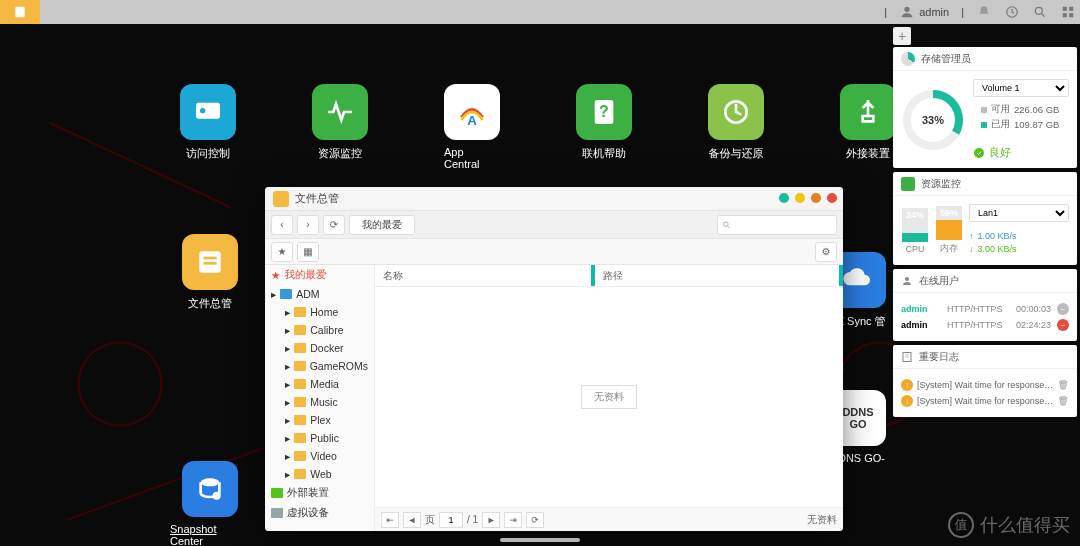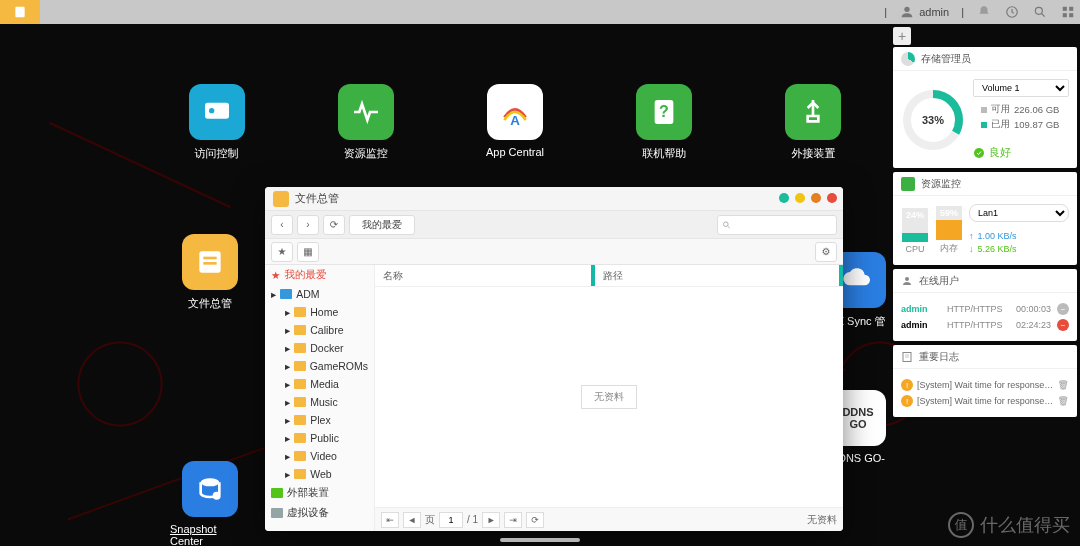"备份与还原" div.app-icon { html: none -> <div> <div> <svg> <circle></circle> <path></path> </svg> </div> <span>备份与还原</span> </div> }
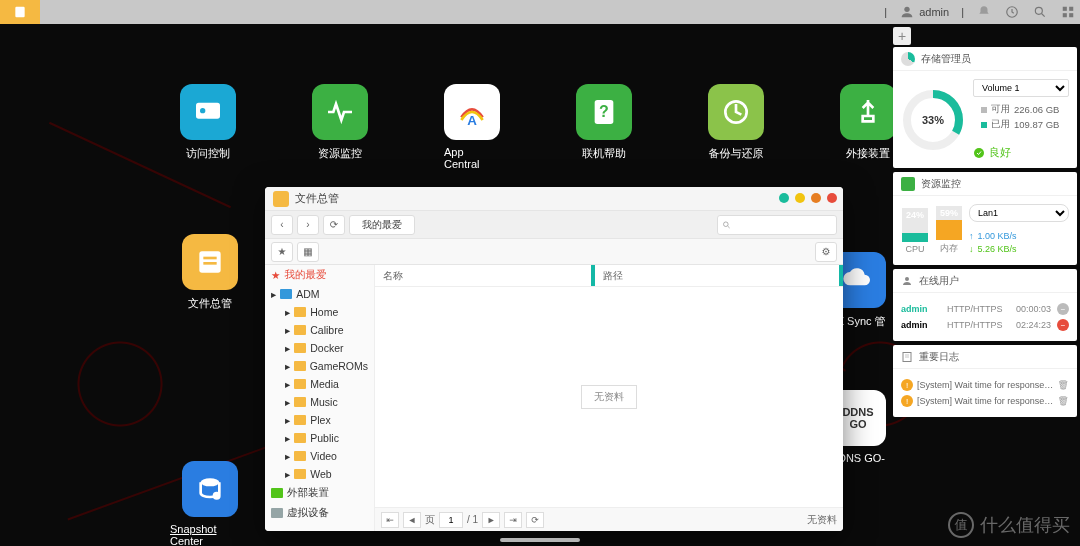"Lan1" .net-select { border-radius: 8px -> 2px }
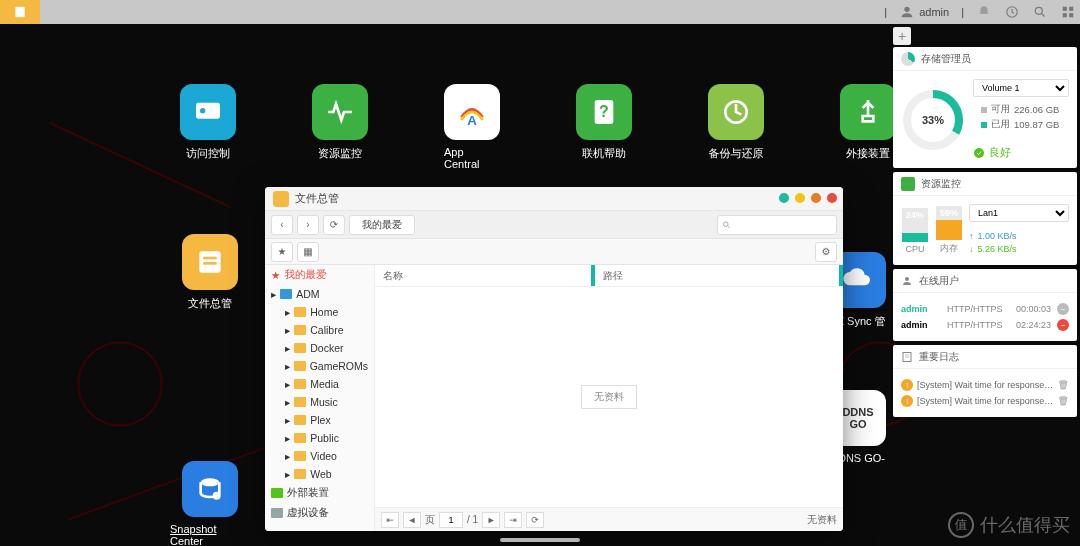"5.26 KB/s" span { text: 5.26 -> 3.00 }
